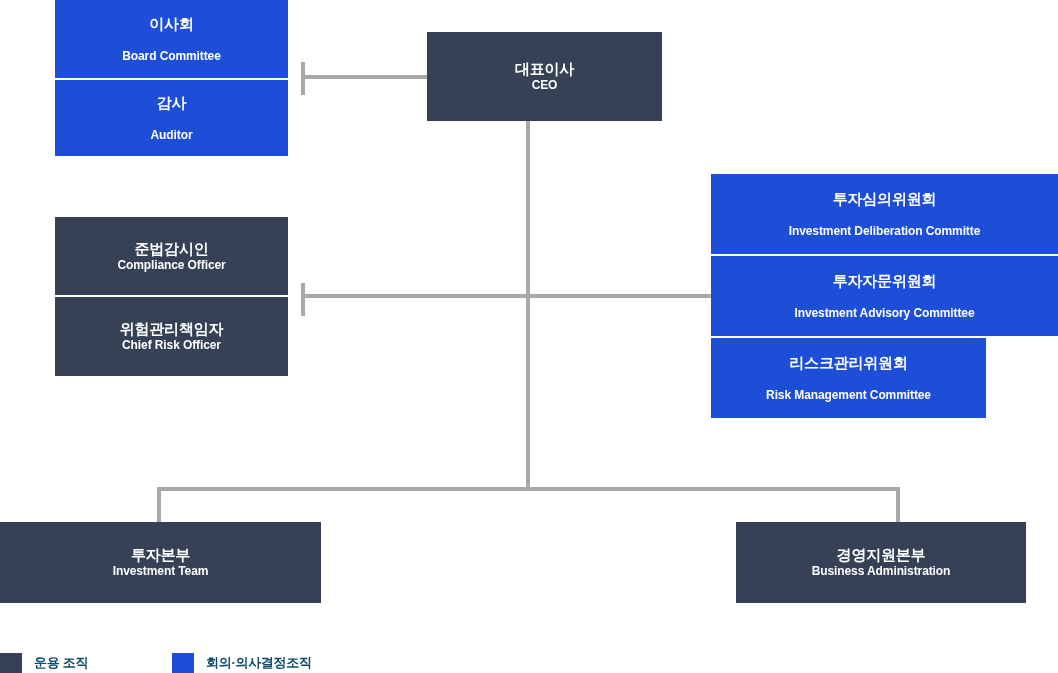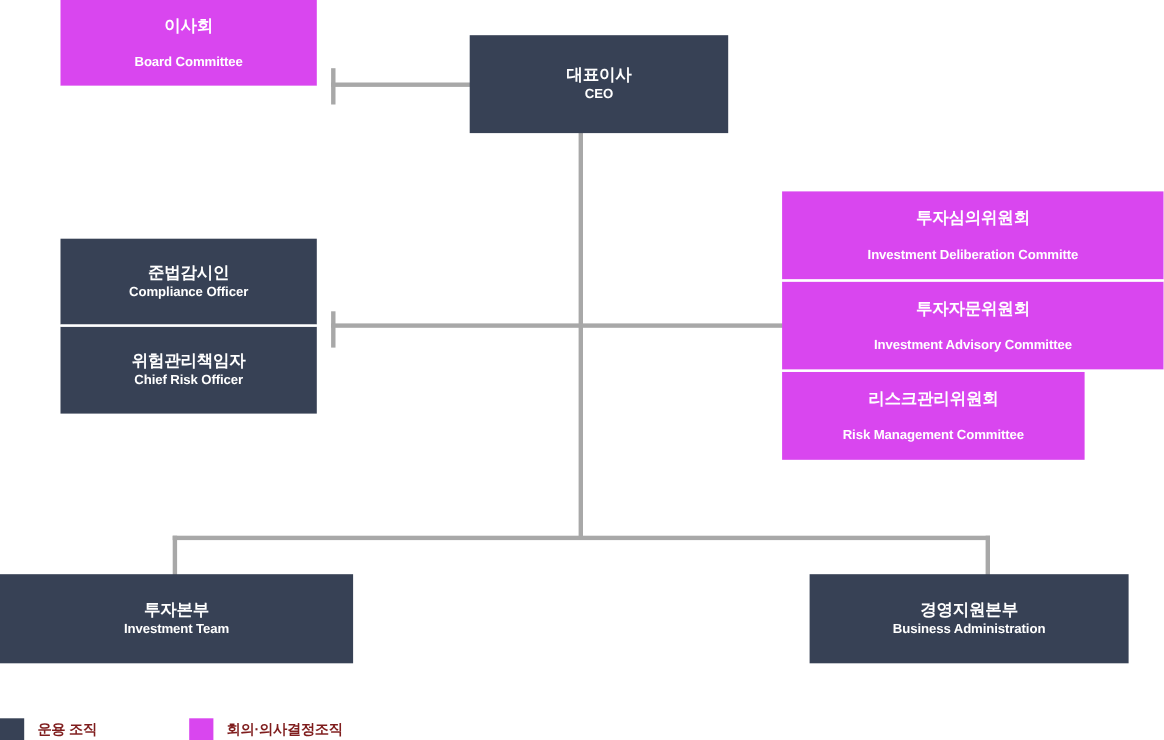"이사회" .gray { background: #d946ef -> #1d4ed8 }
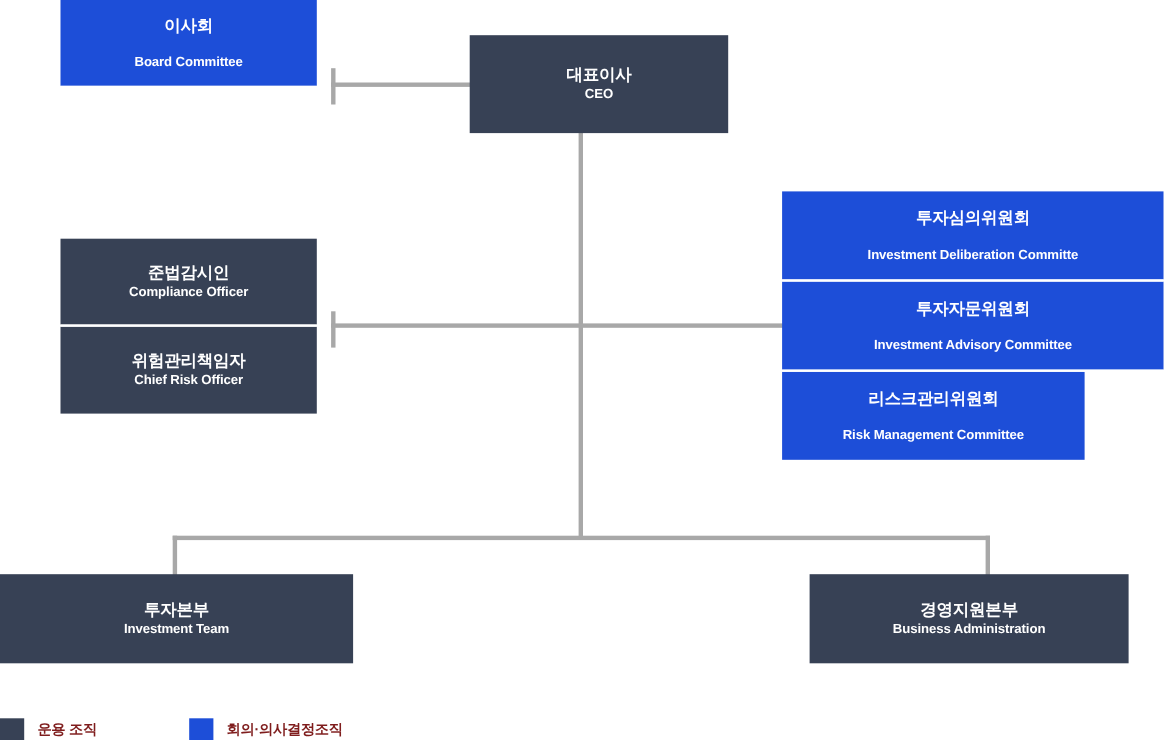"감사" div.node { html: none -> <div> <span>감사</span> <span>Auditor</span> </div> }
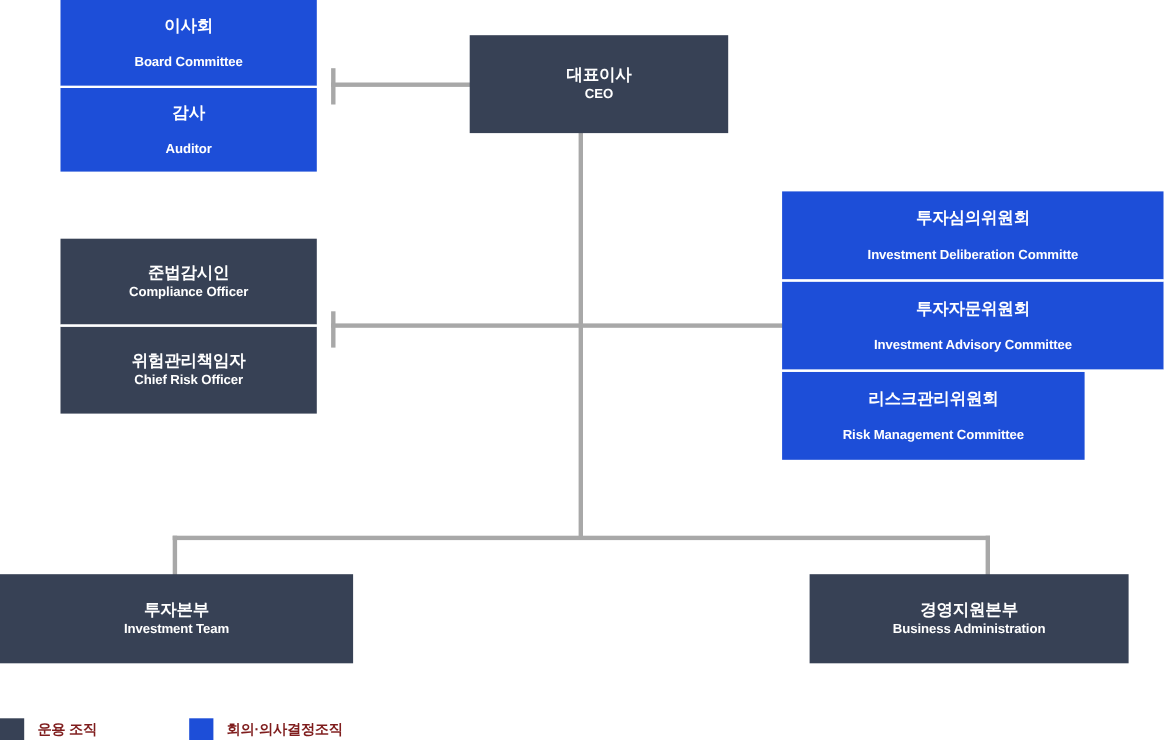"운용 조직" .legend-label { color: #7f1d1d -> #0c4a6e }
